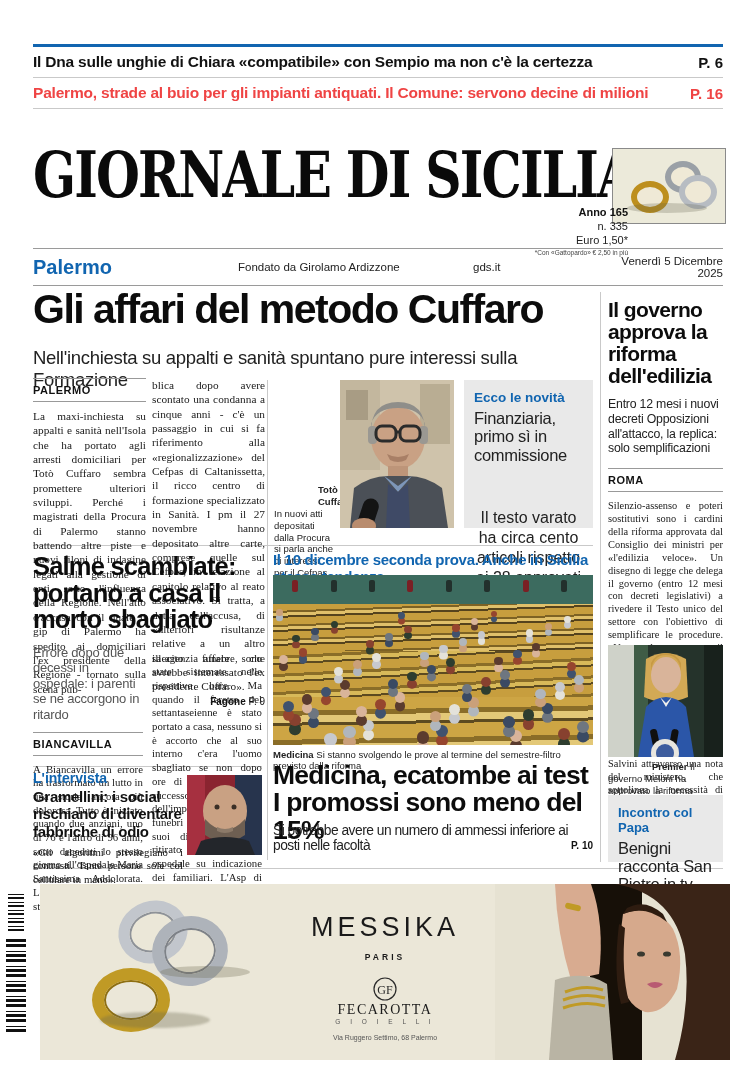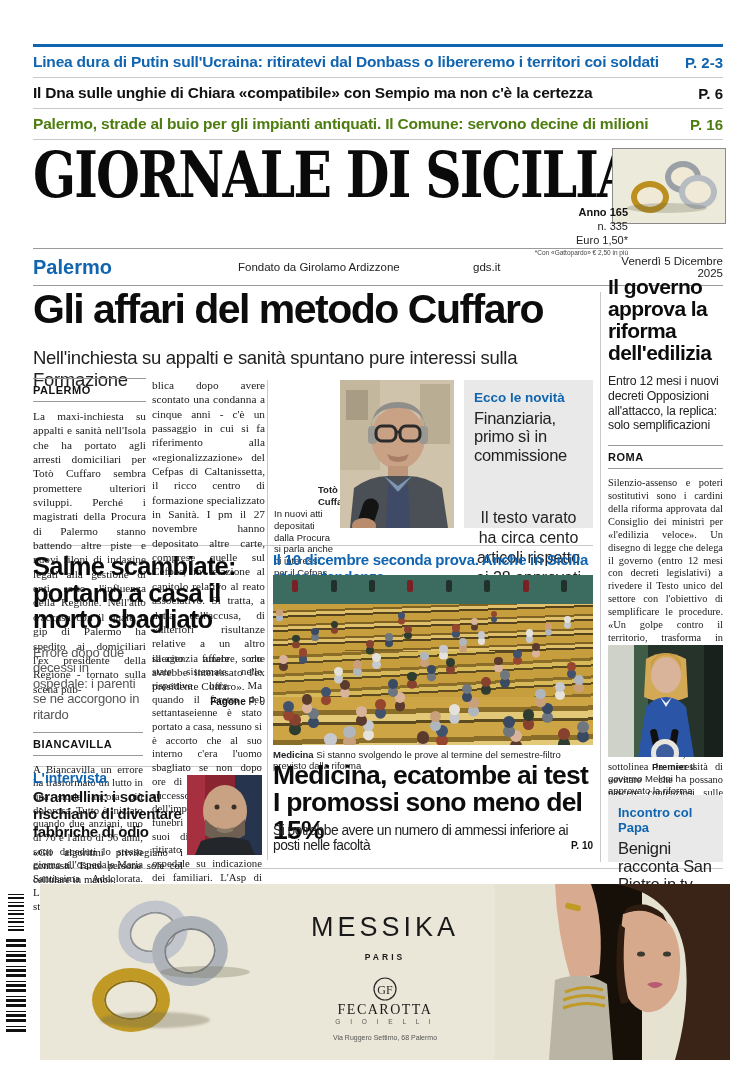"Linea dura di Putin sull'Ucraina:" div.brief { html: <div> <span>Linea dura di Putin sull'Ucraina: ritiratevi dal Donbass o libereremo i territori coi soldati</span> <span>P. 2-3</span> </div> -> none }
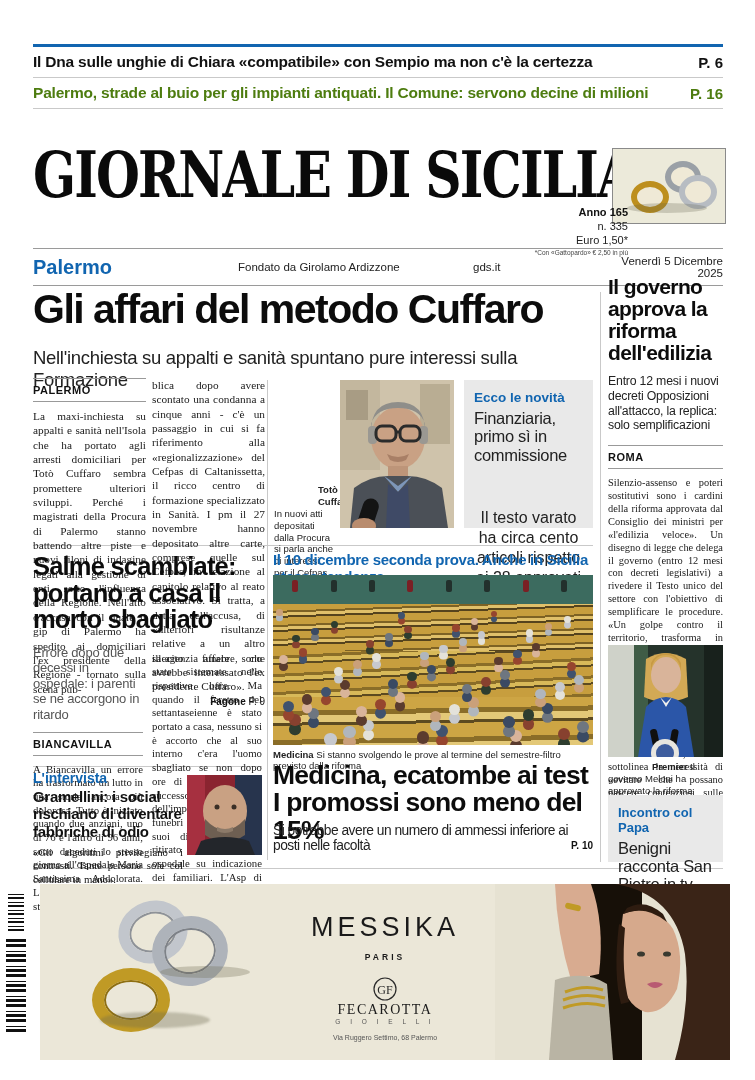"Palermo, strade al buio per" .b-gray .t,.b-gray .p { color: #4d7c0f -> #ef4444 }
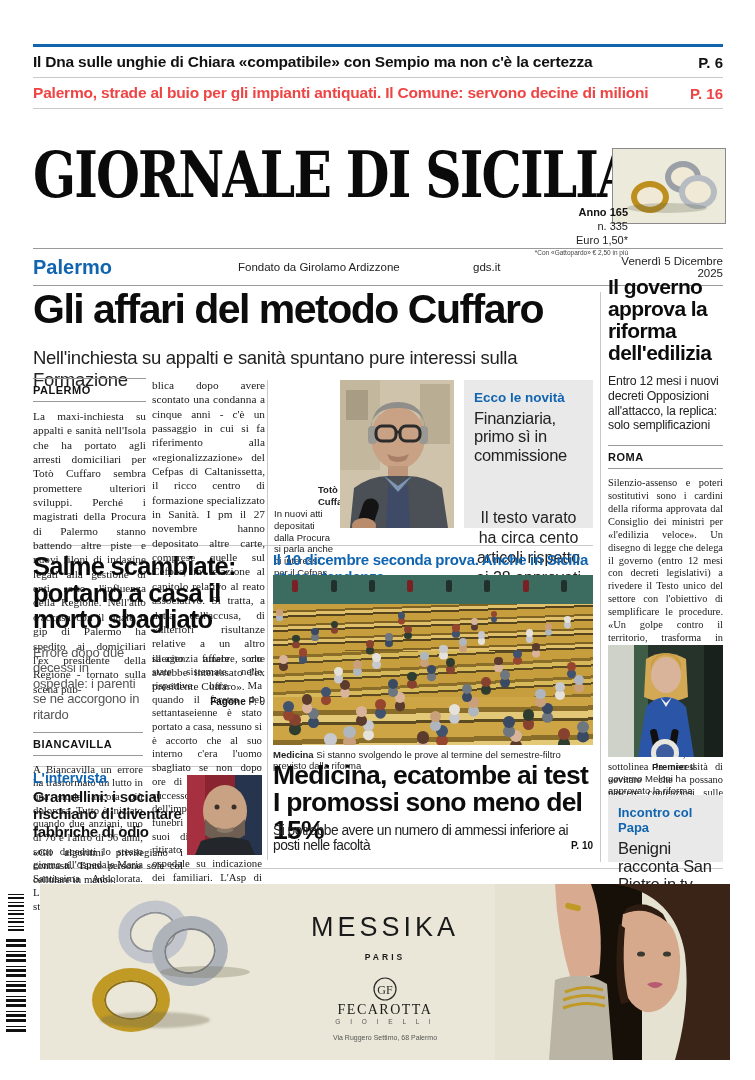"Il governo approva la riforma" .rail { top: 276px -> 299px }
